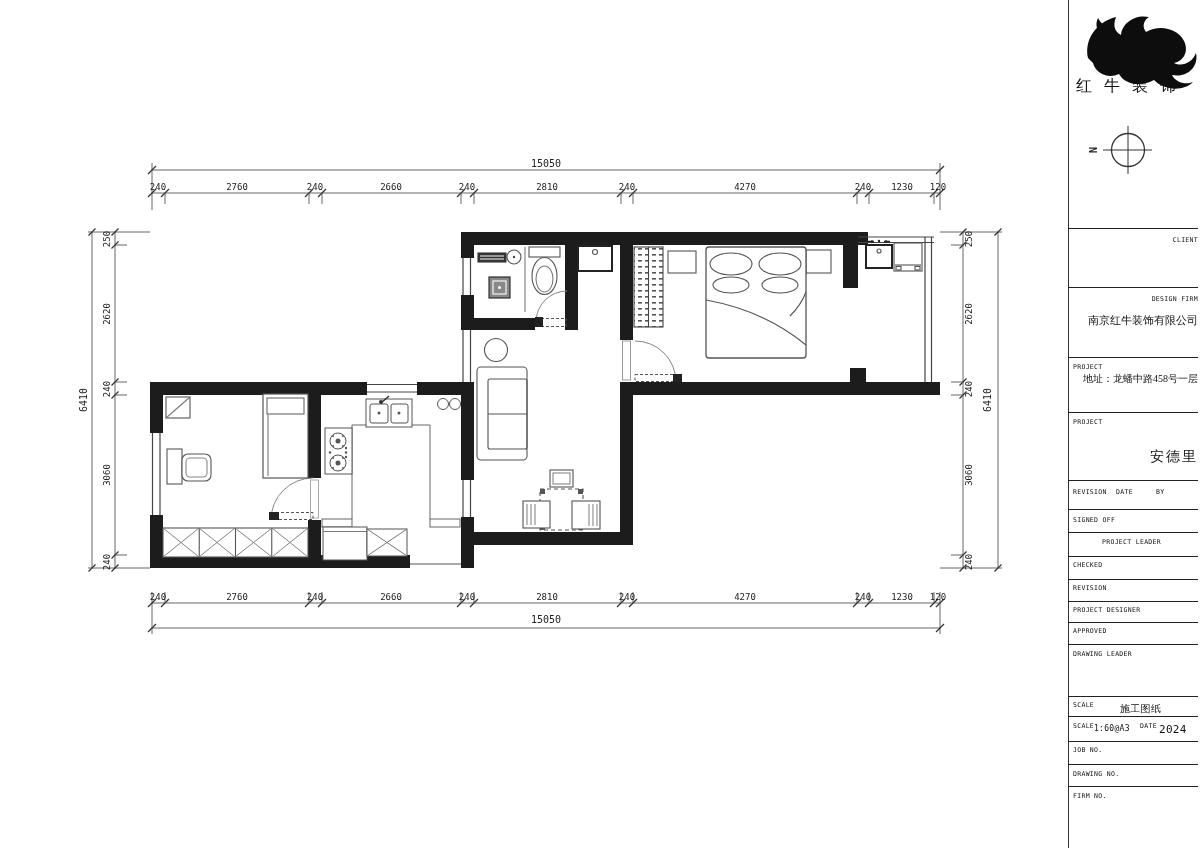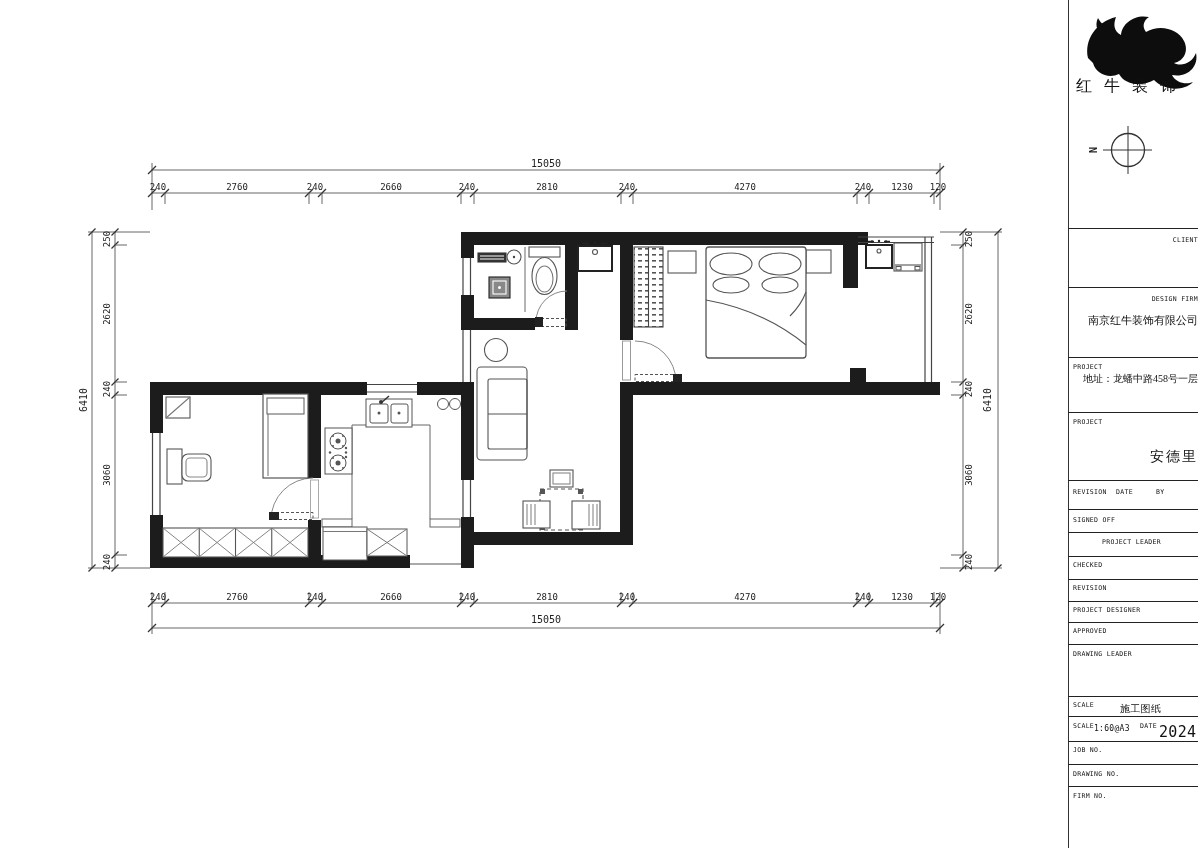"2024" div.tb-label { font-size: 15px -> 11px }
